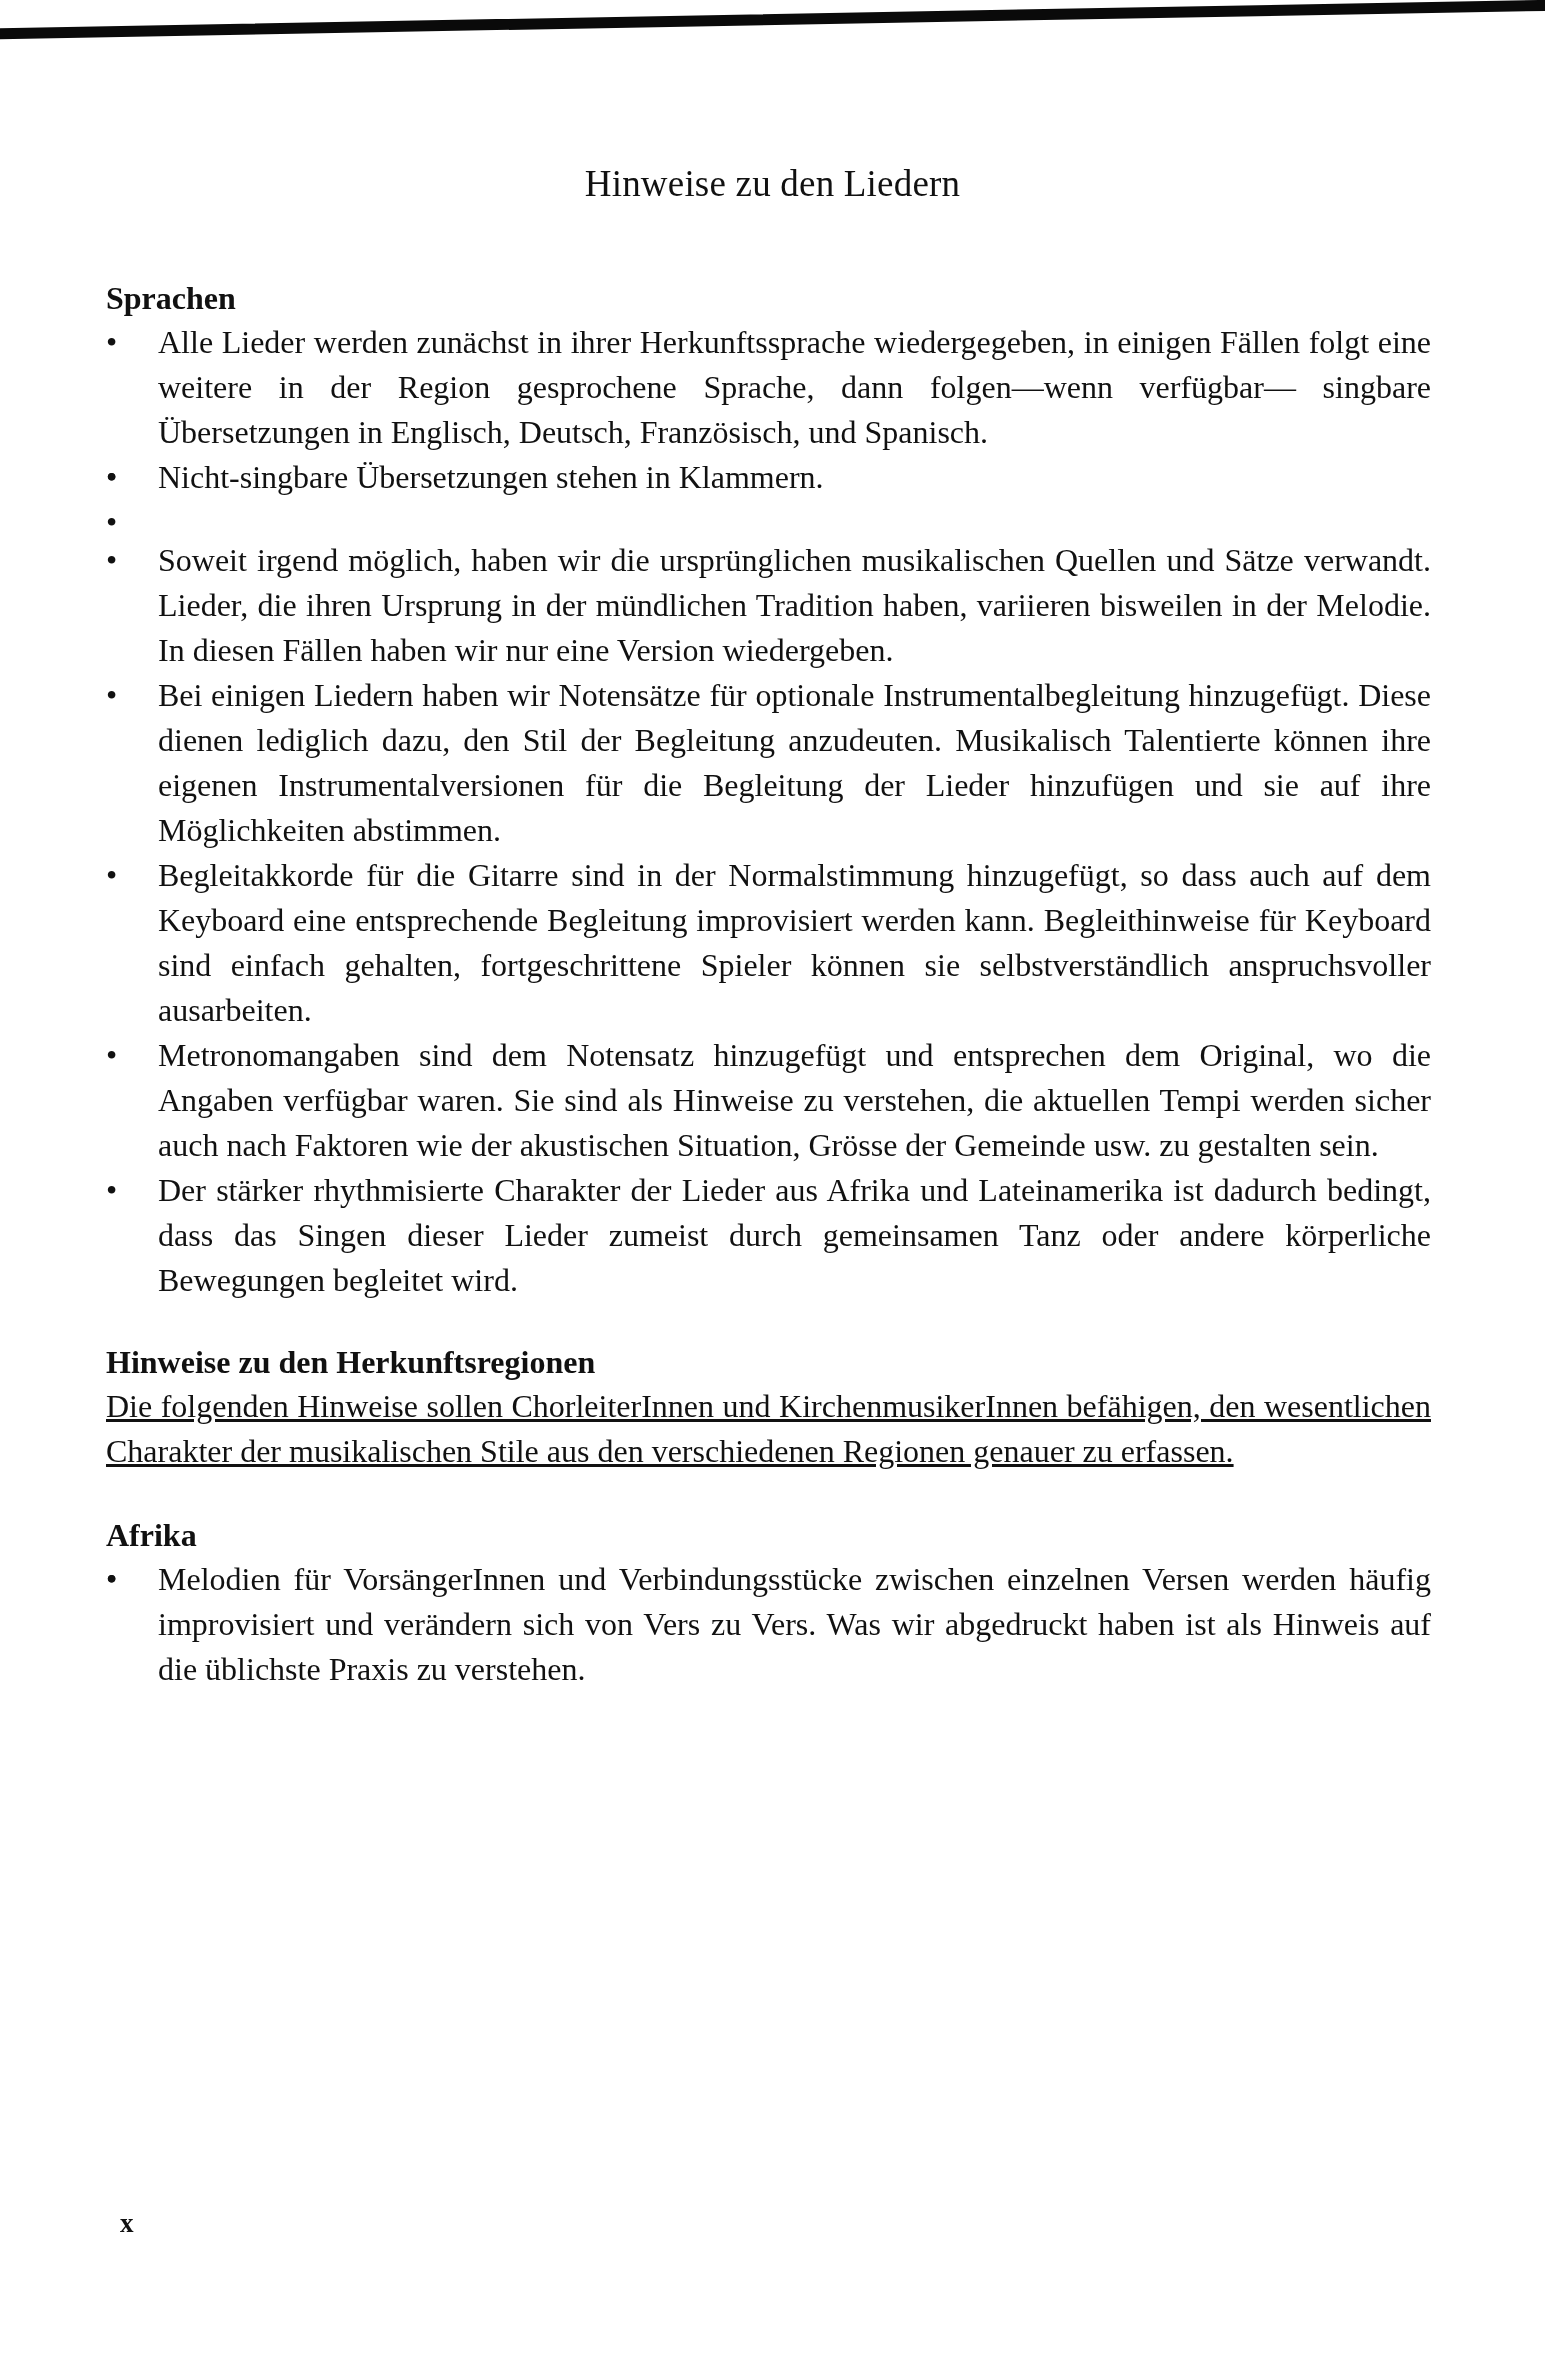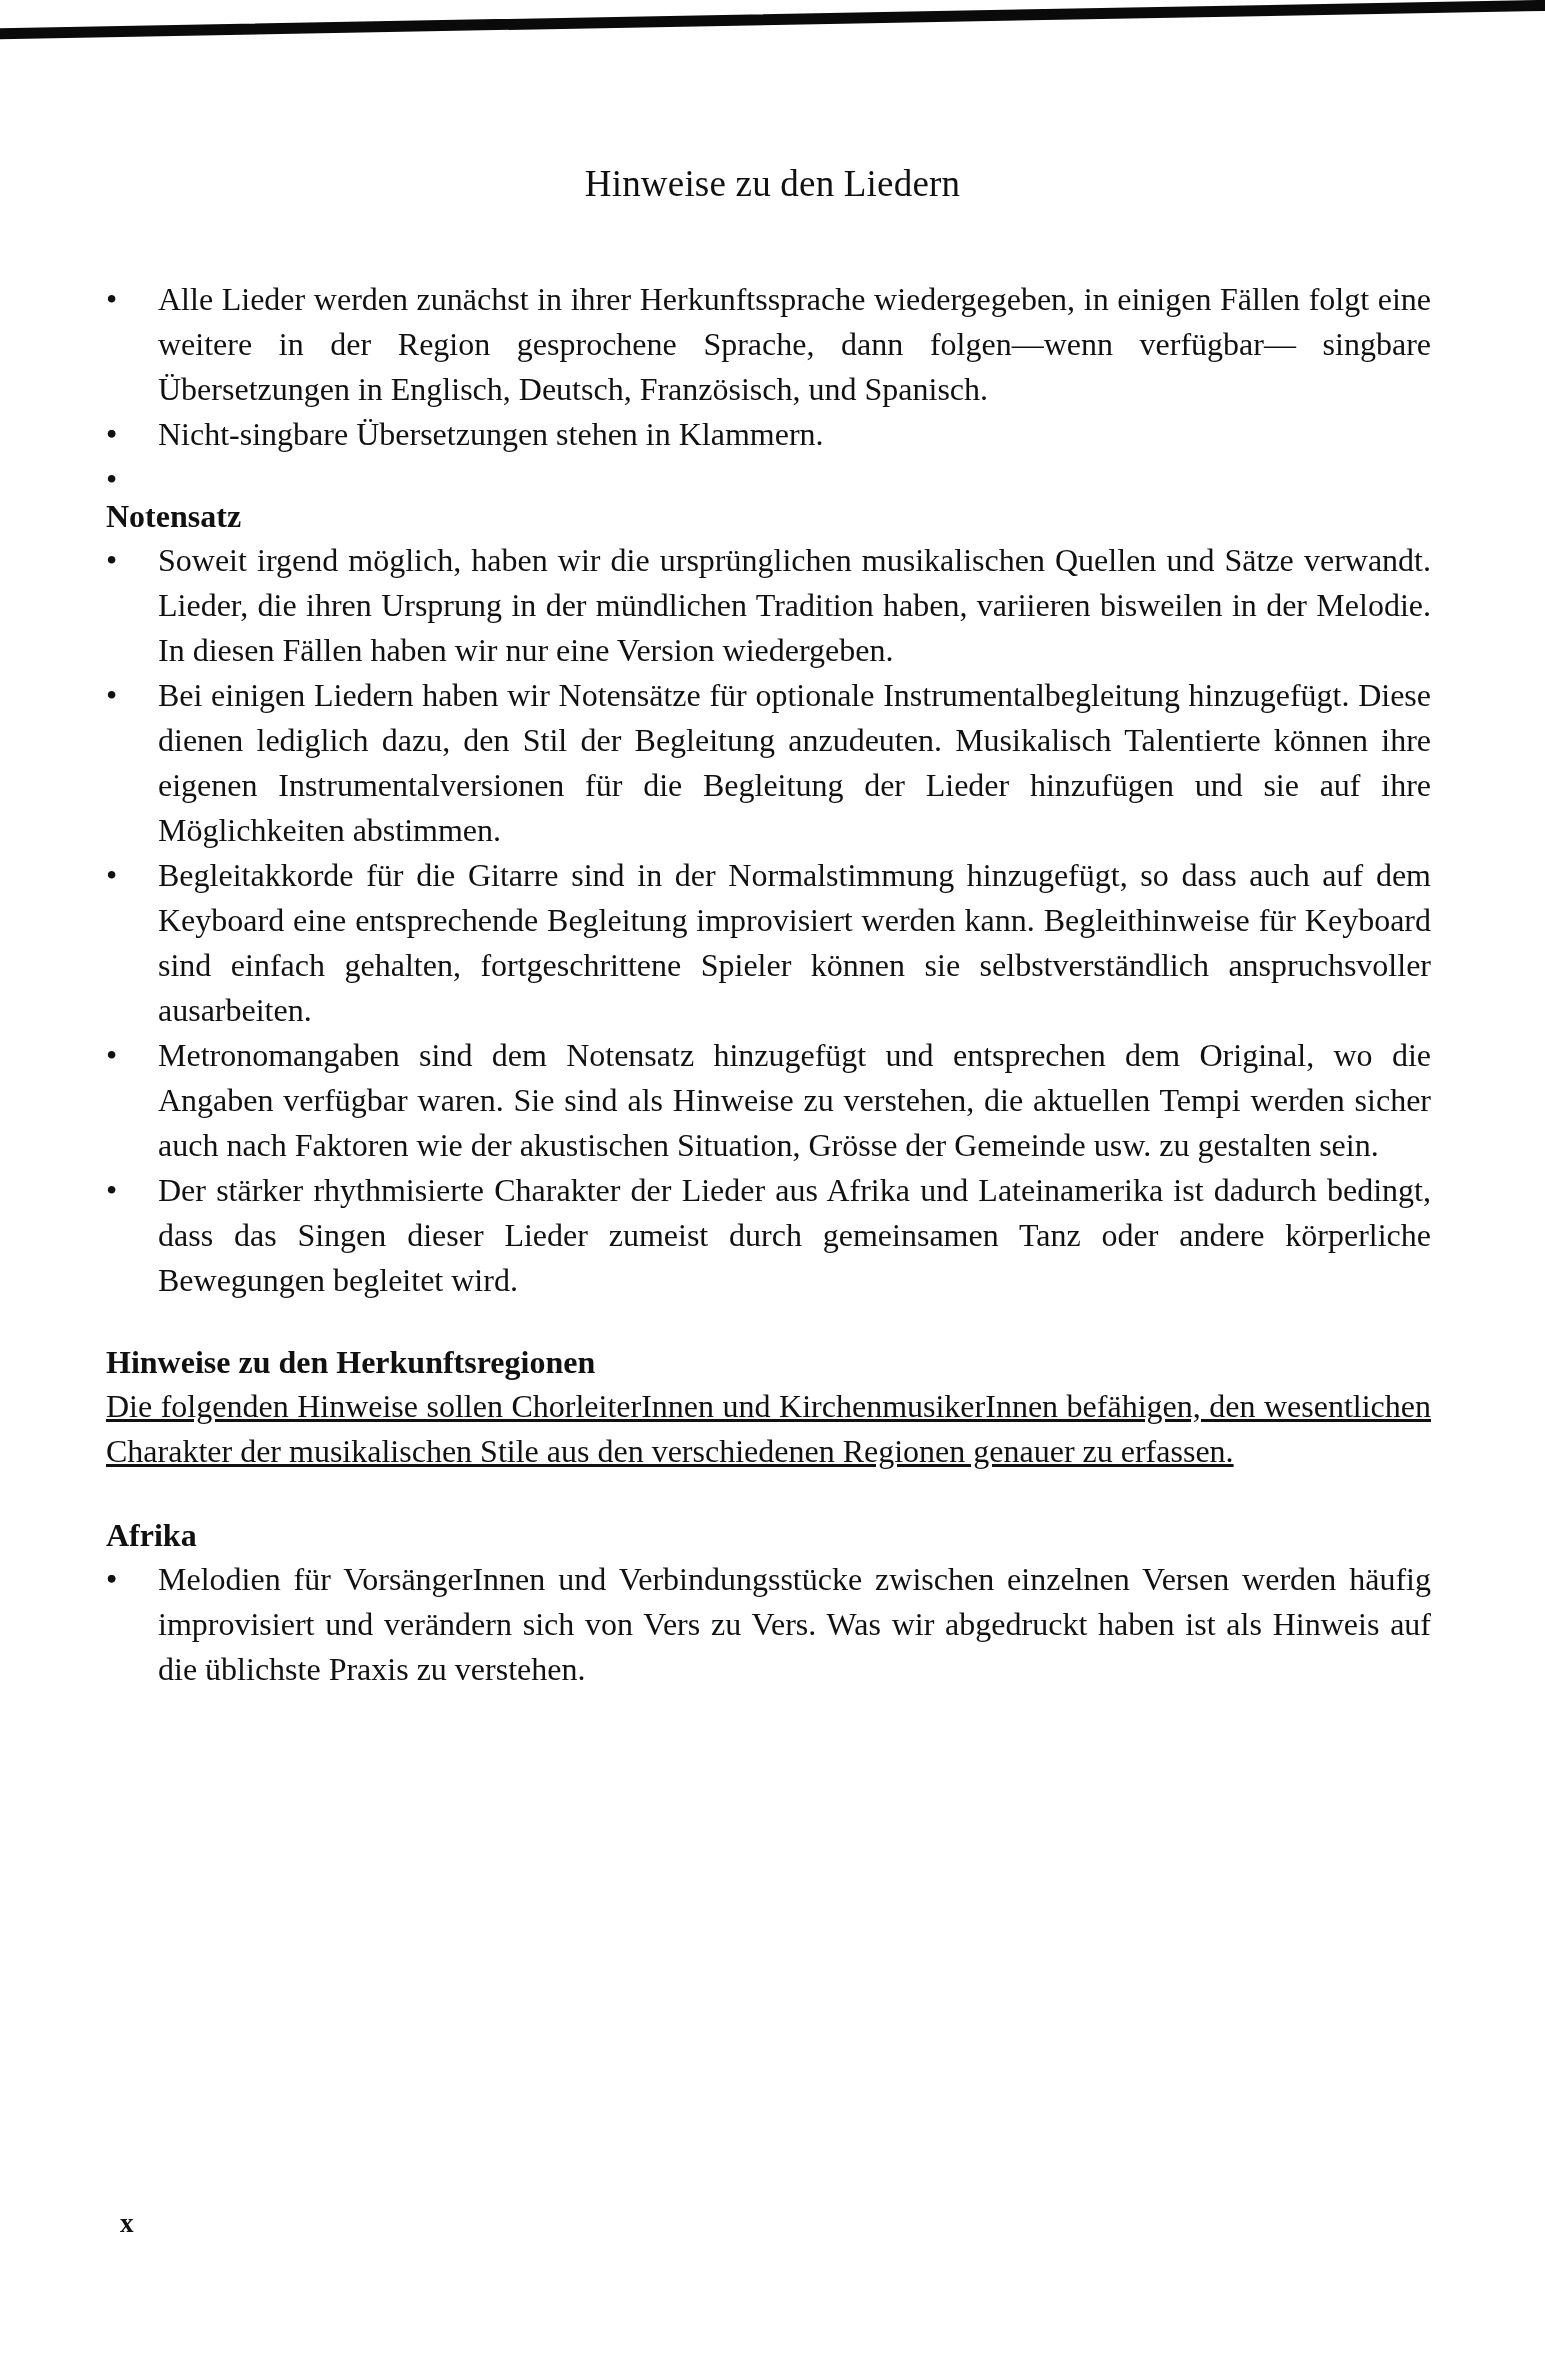"Sprachen" h2 { html: none -> <h2>Sprachen</h2> }
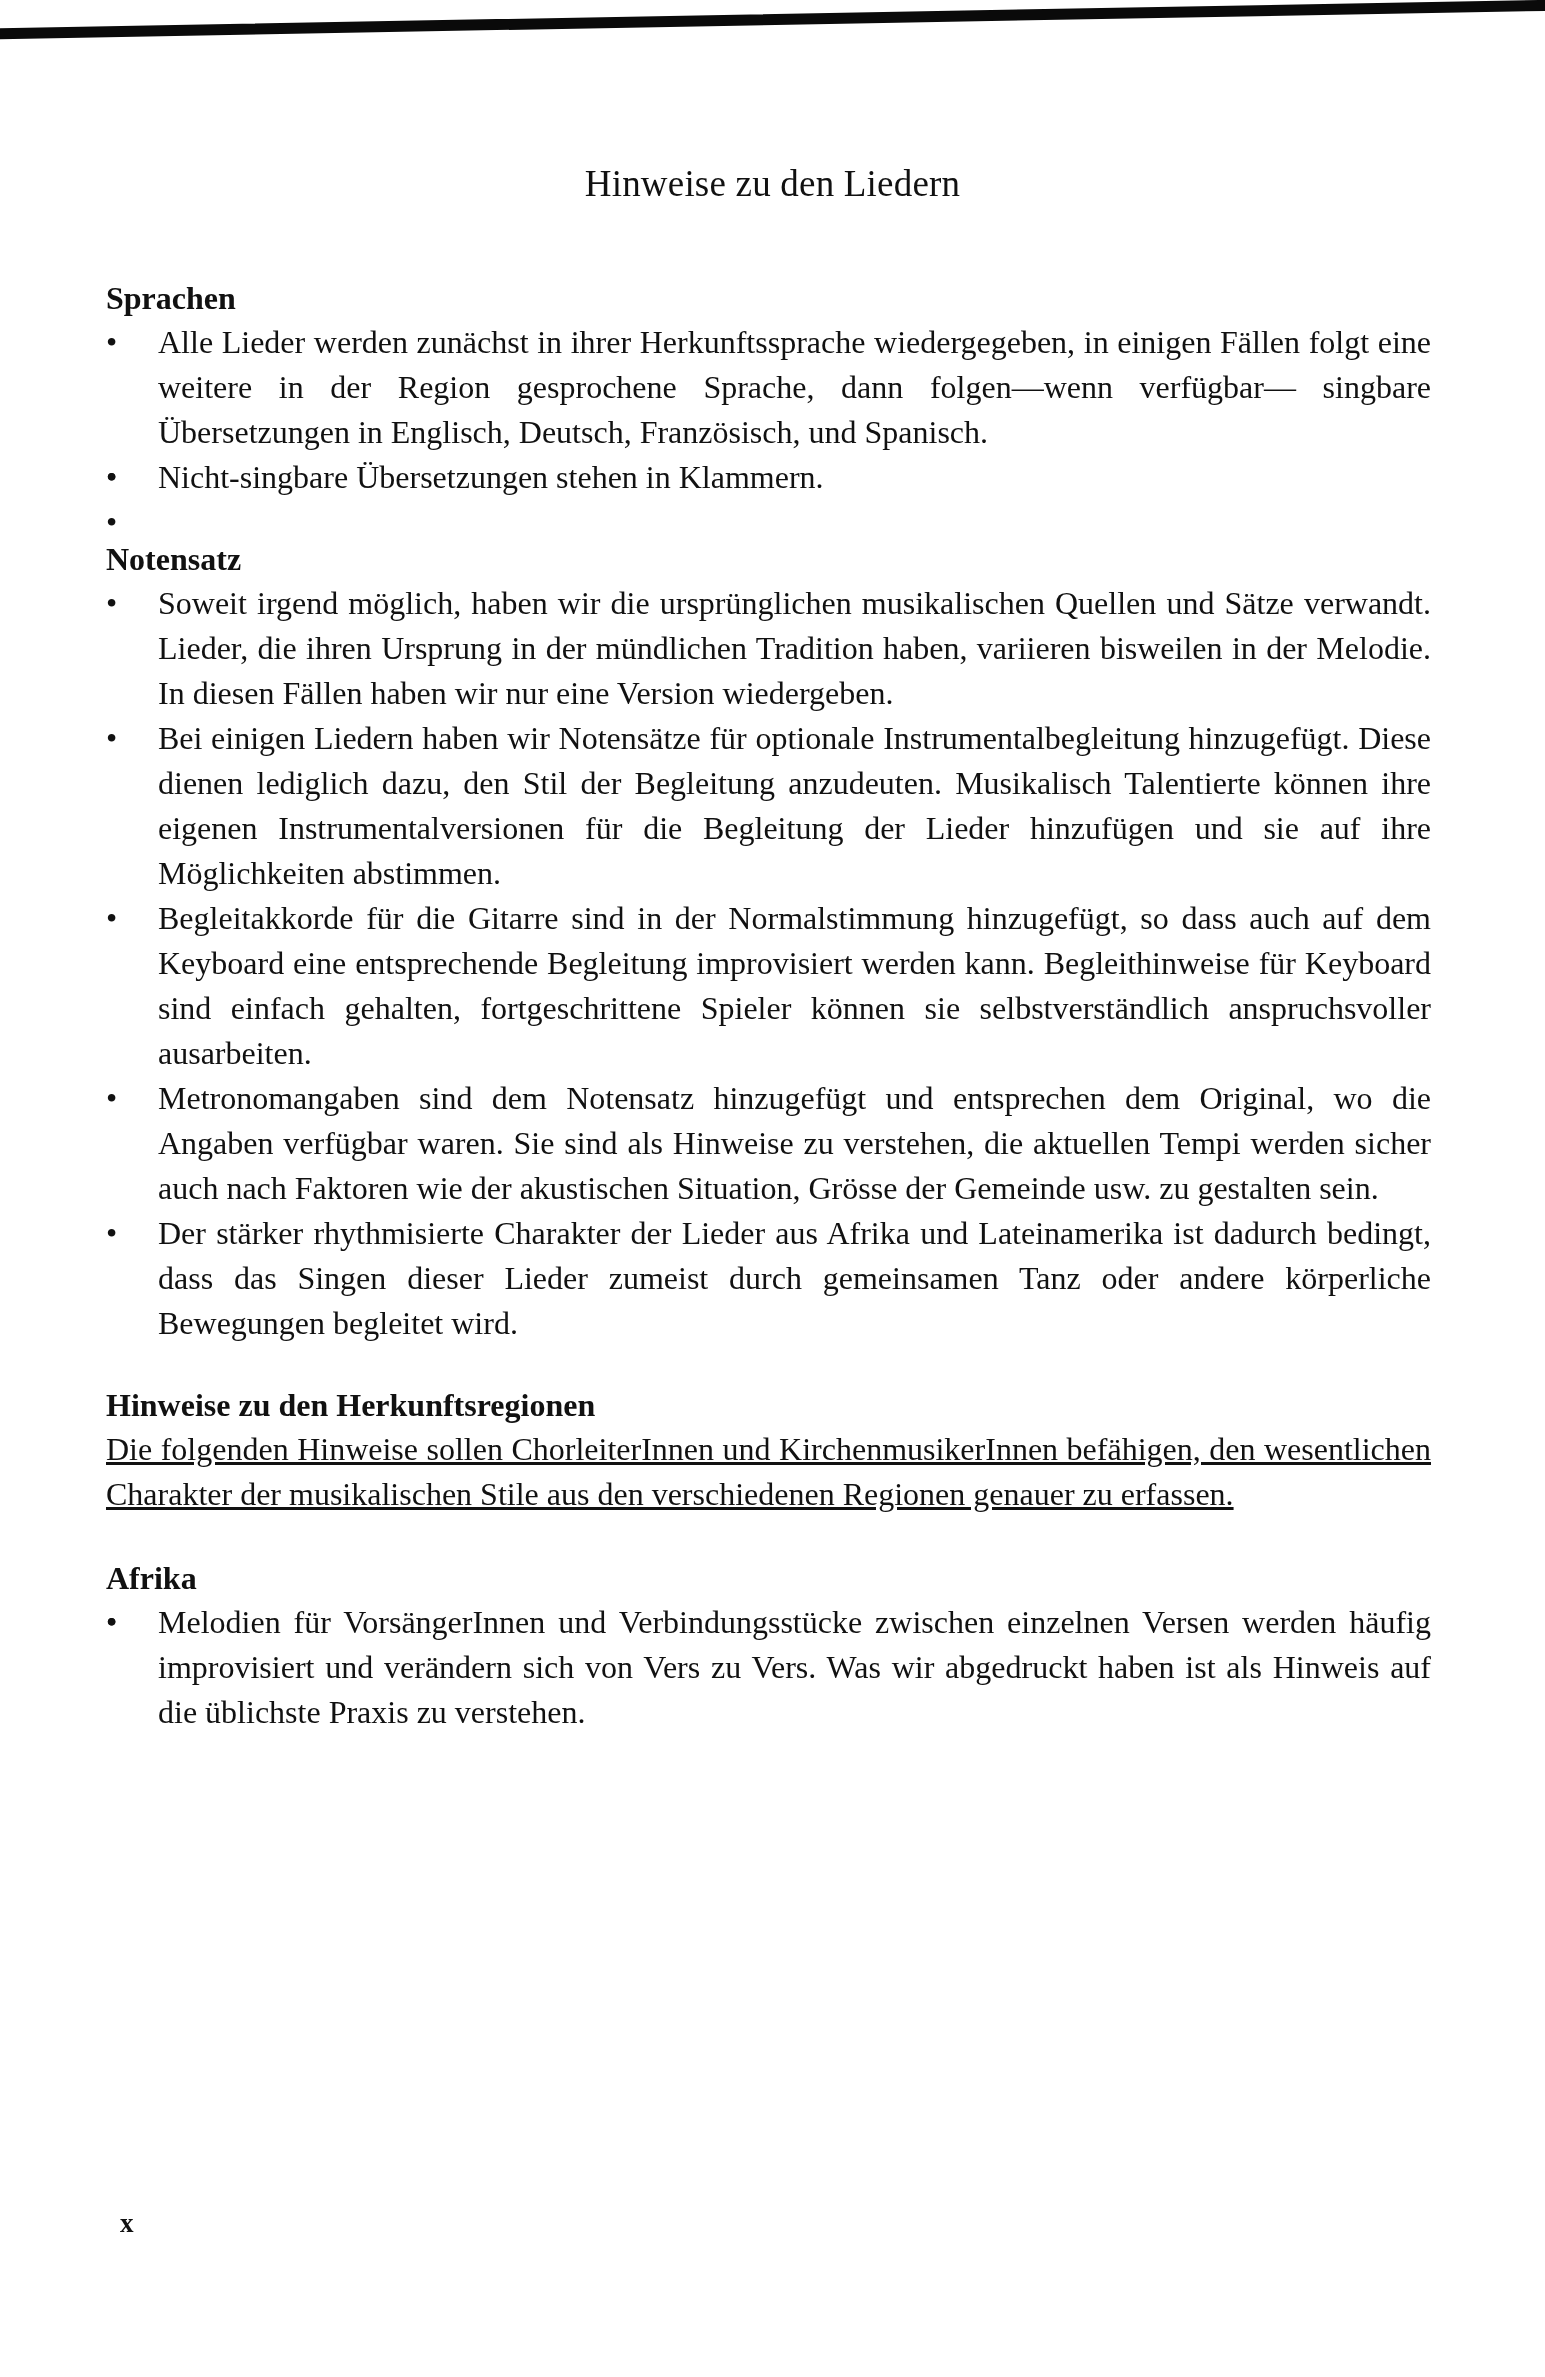"Notensatz" h2 { html: <h2>Notensatz</h2> -> none }
